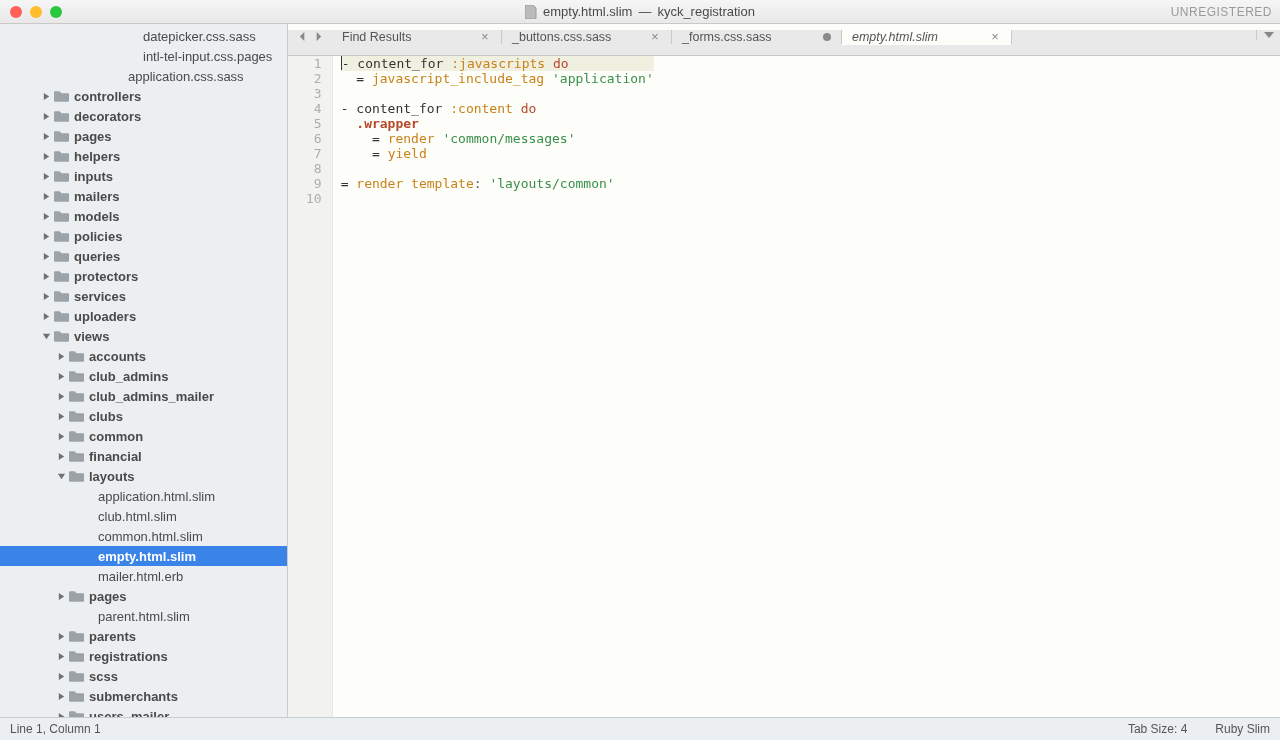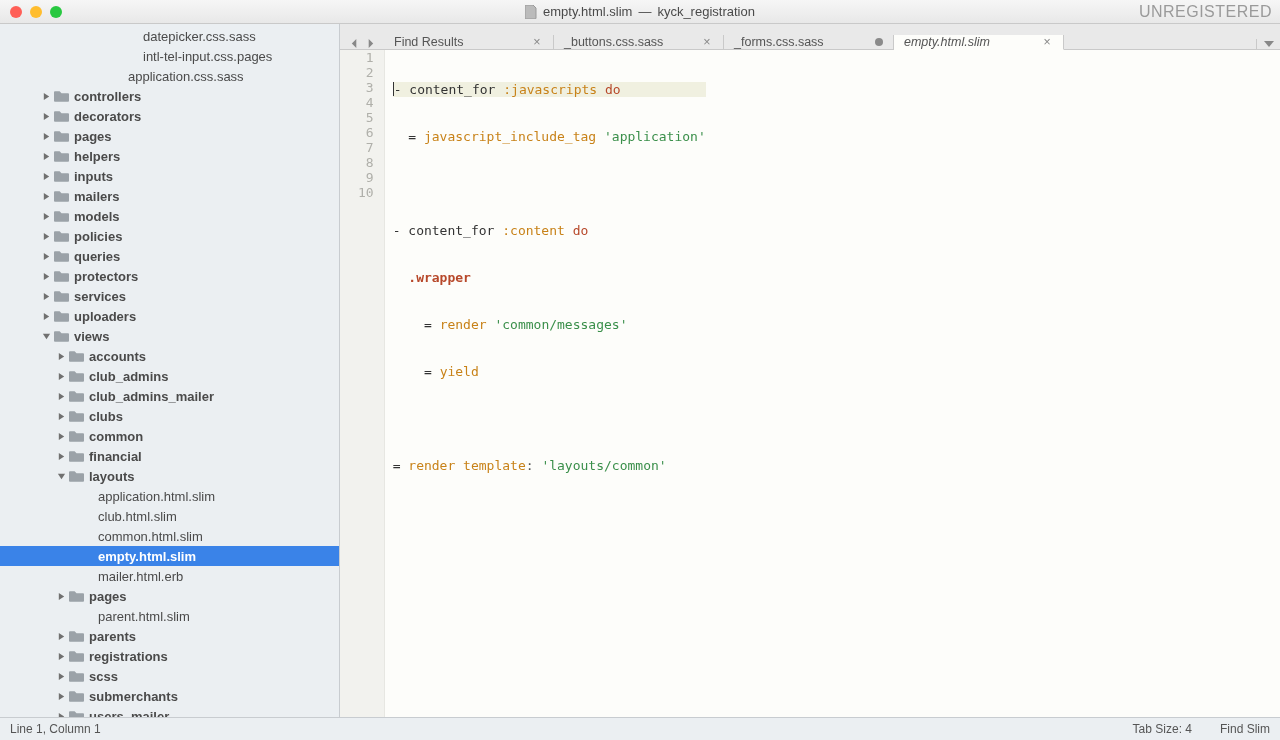"UNREGISTERED" .title-right { font-size: 16px -> 12px }
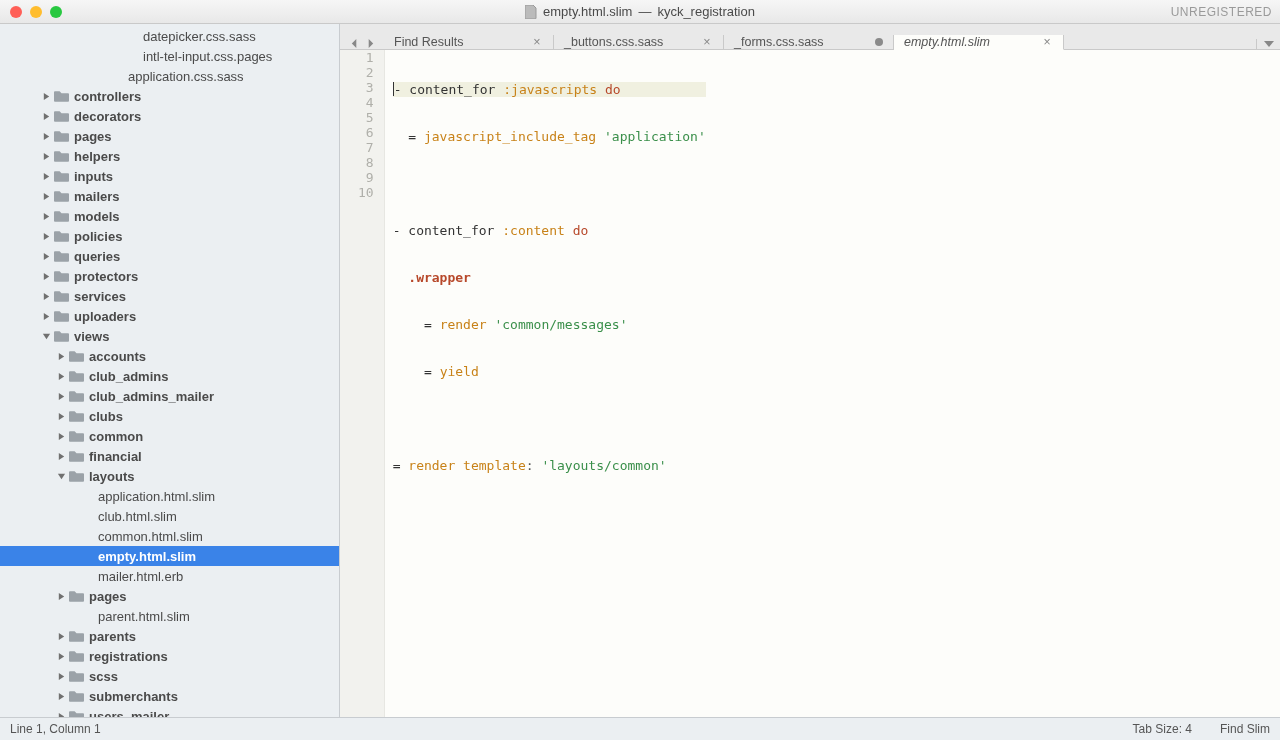"datepicker.css.sass" .sidebar { width: 340px -> 288px }
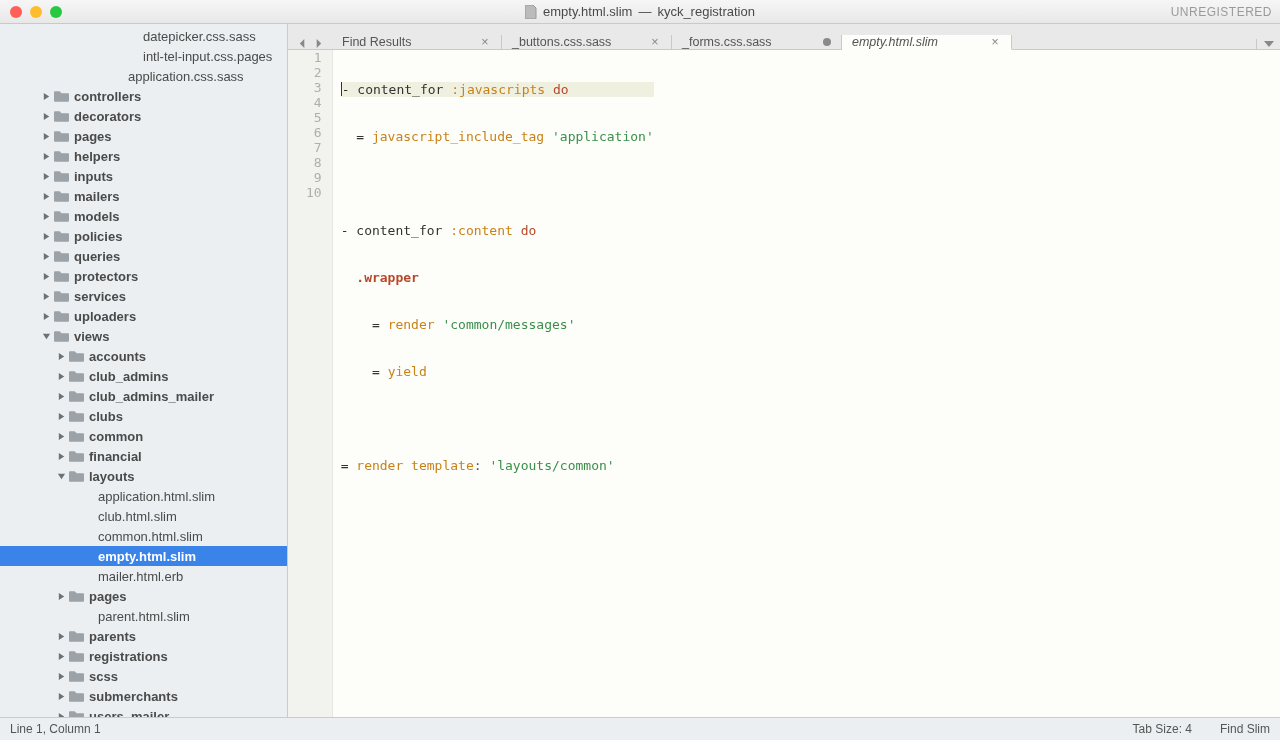"Find Results" .tabbar { align-items: flex-end -> flex-start; margin-top: none -> 6px }
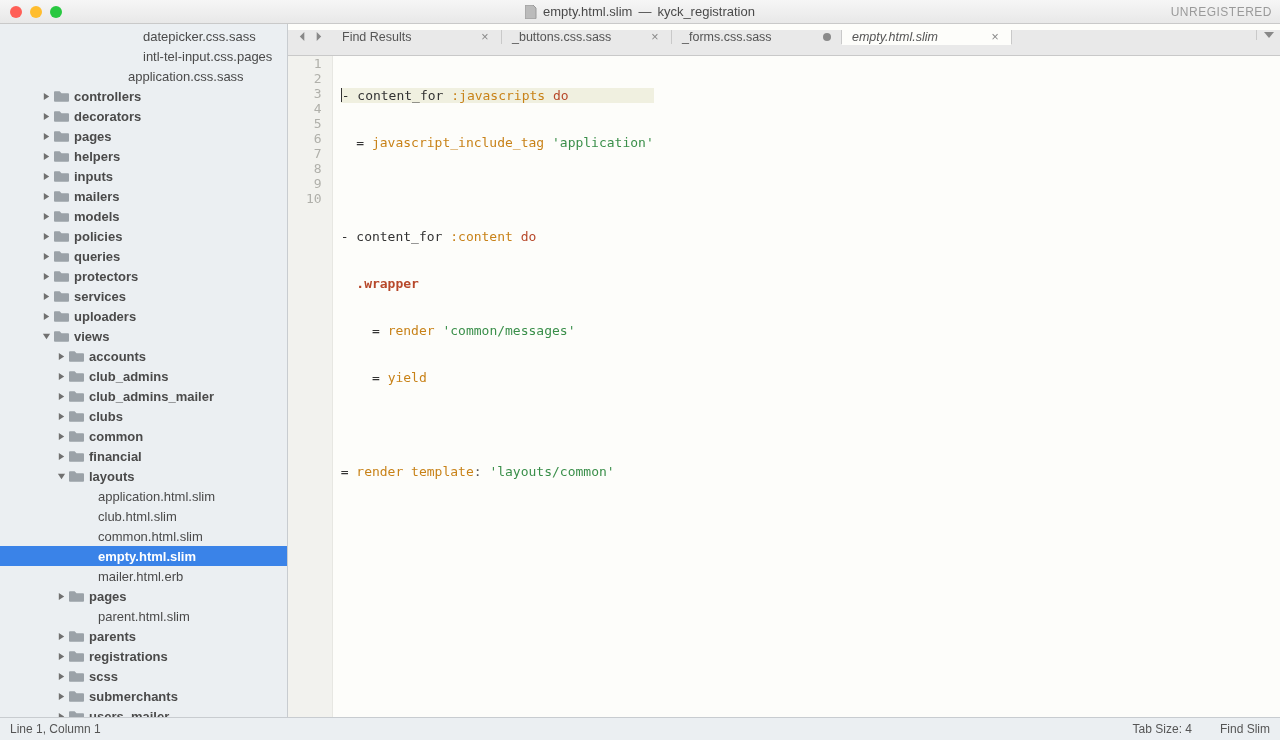"- content_for :javascripts do" .code-line { margin-top: 32px -> none }
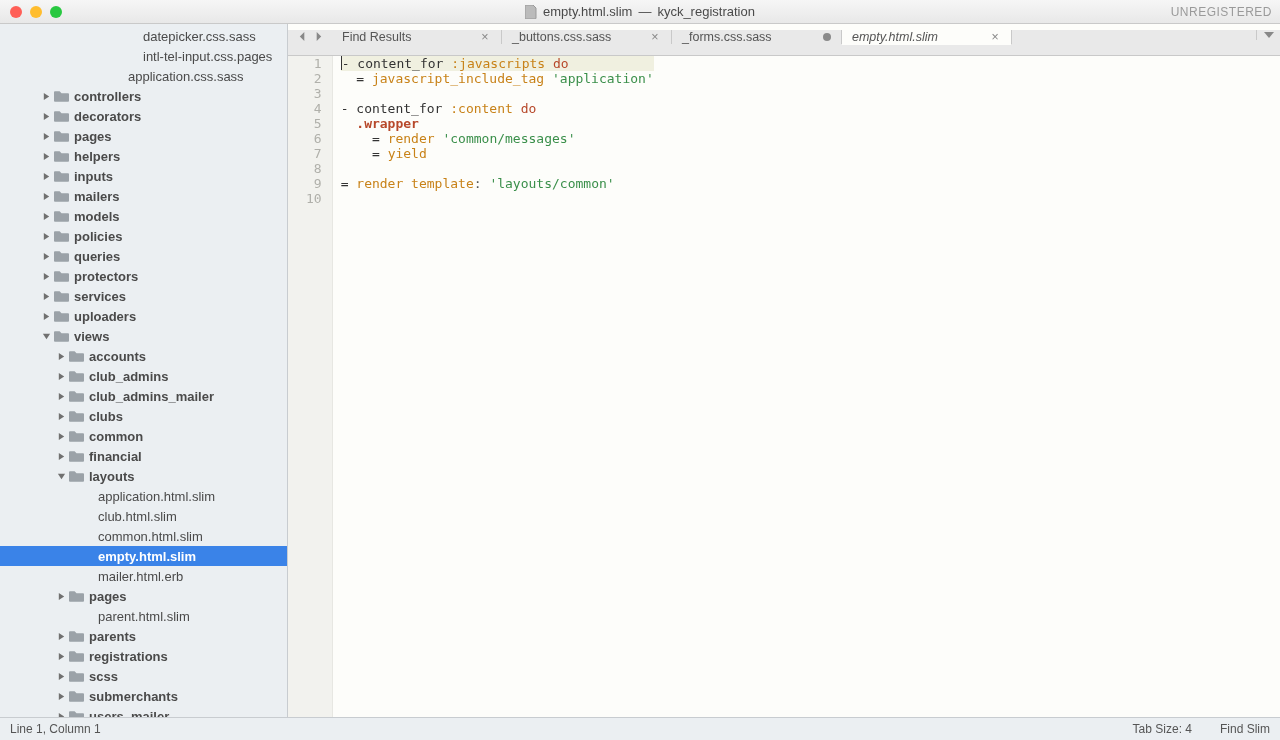"Find Slim" span { text: Find -> Ruby }
